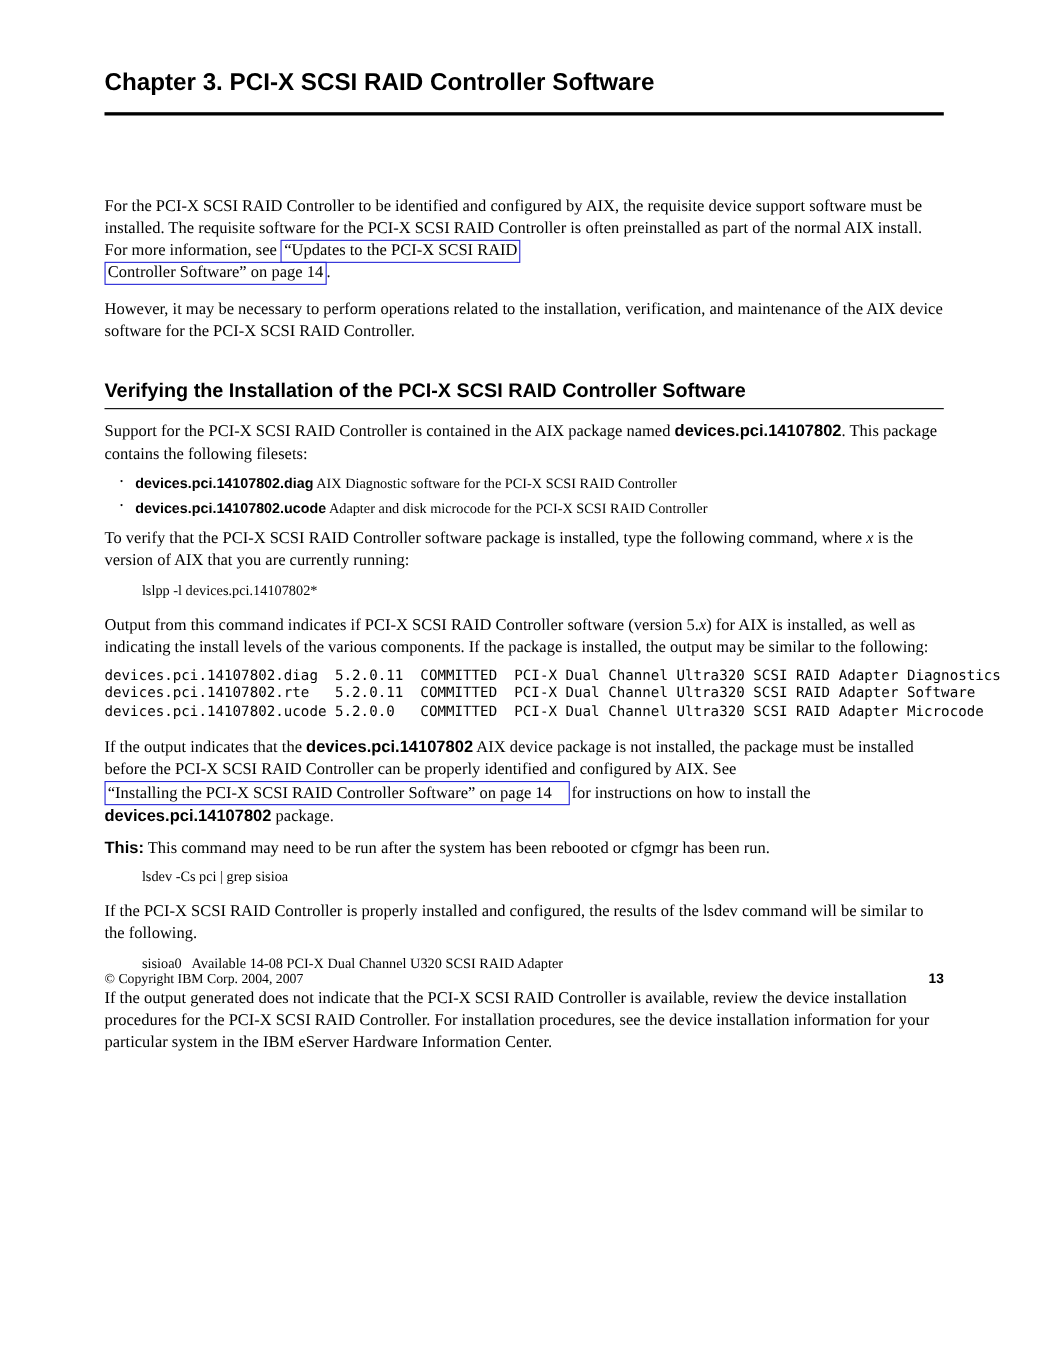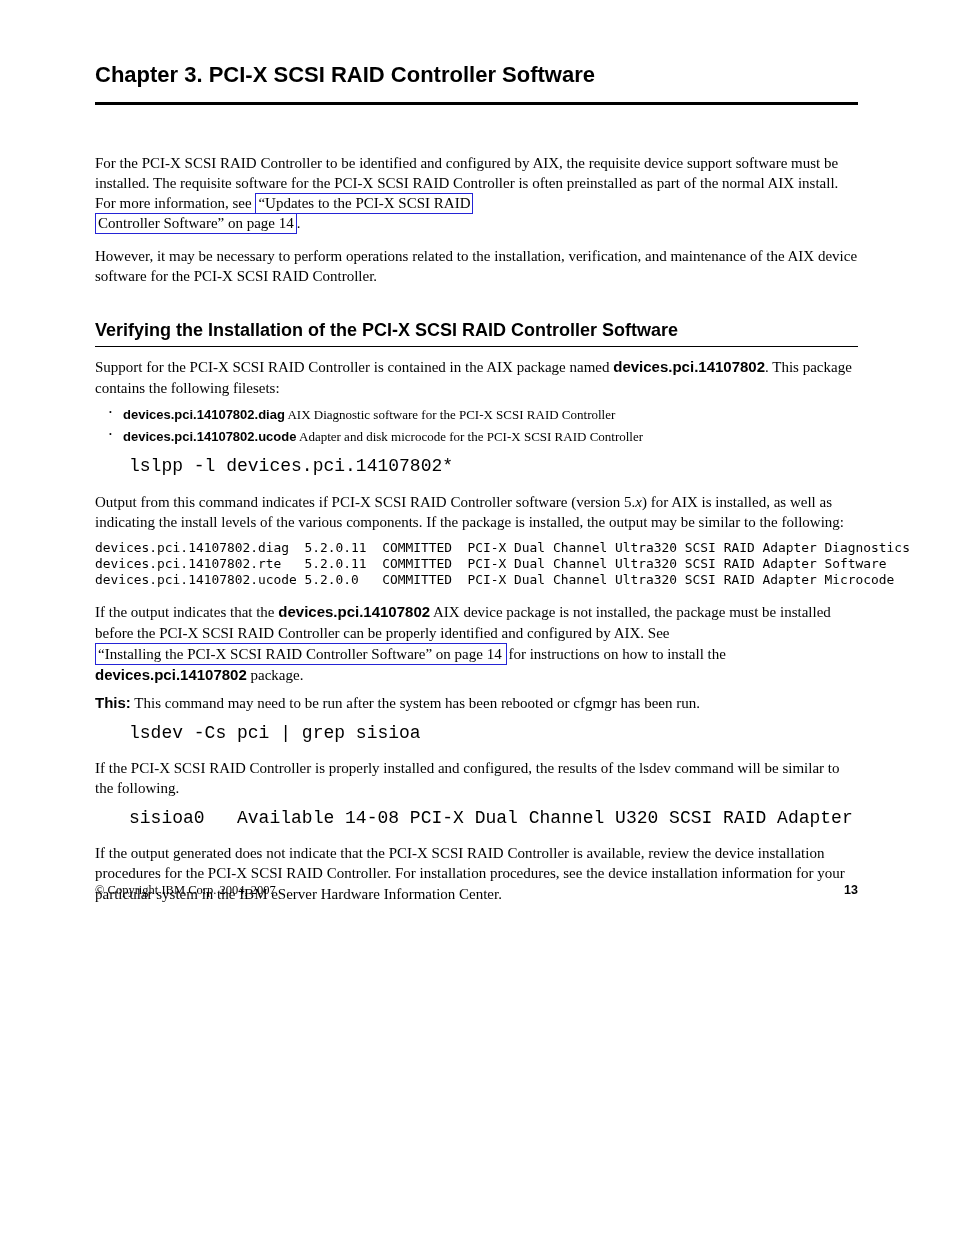"For the PCI-X SCSI RAID" .chapter-preamble { margin-top: 48px -> 73px }
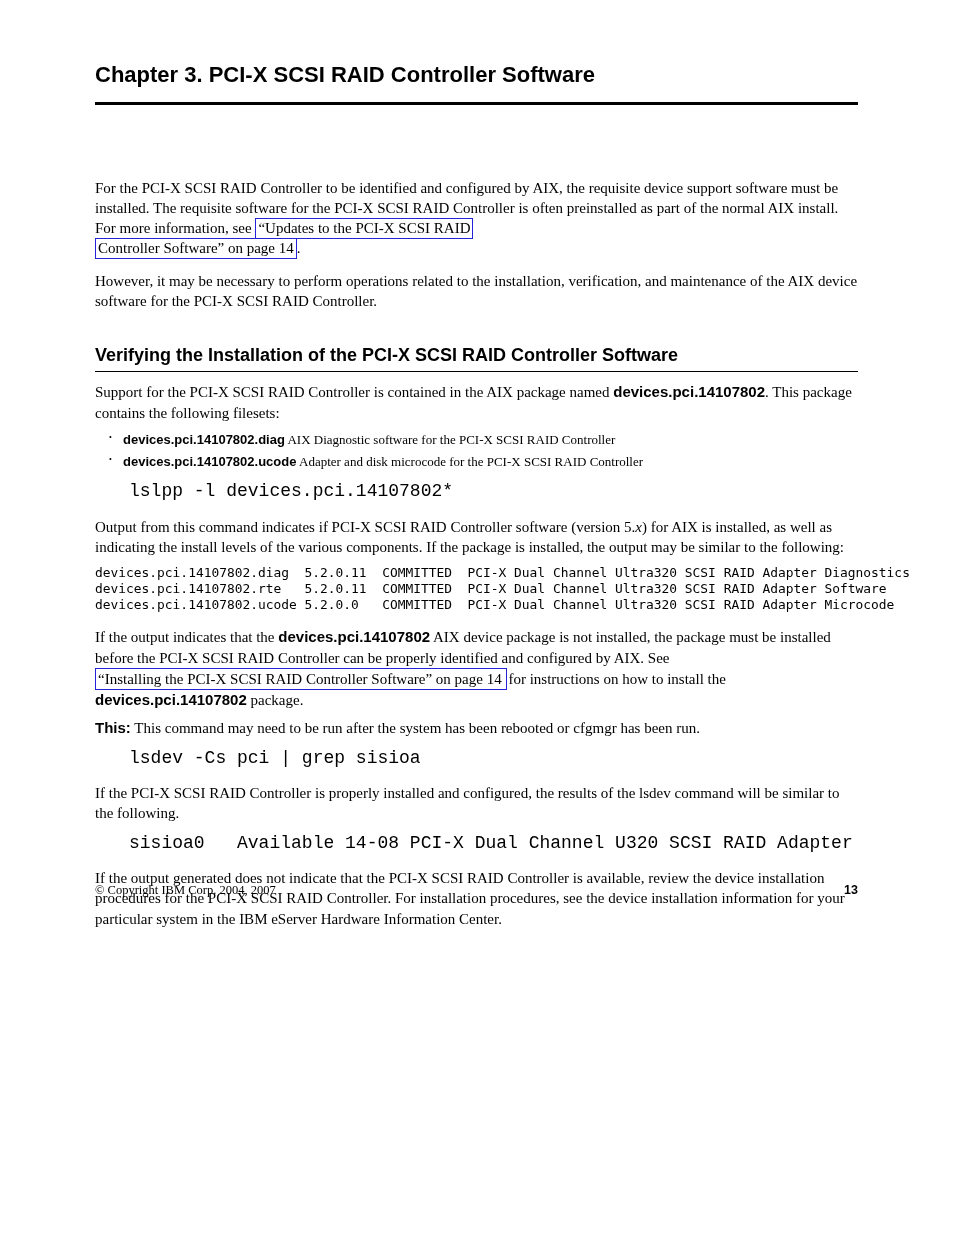"To verify that the PCI-X" p { html: none -> <p> <span>To verify that the PCI-X SCSI RAID Controller software package is installed, type the following command, where </span><i>x</i><span> is the version of AIX that you are currently running:</span> </p> }
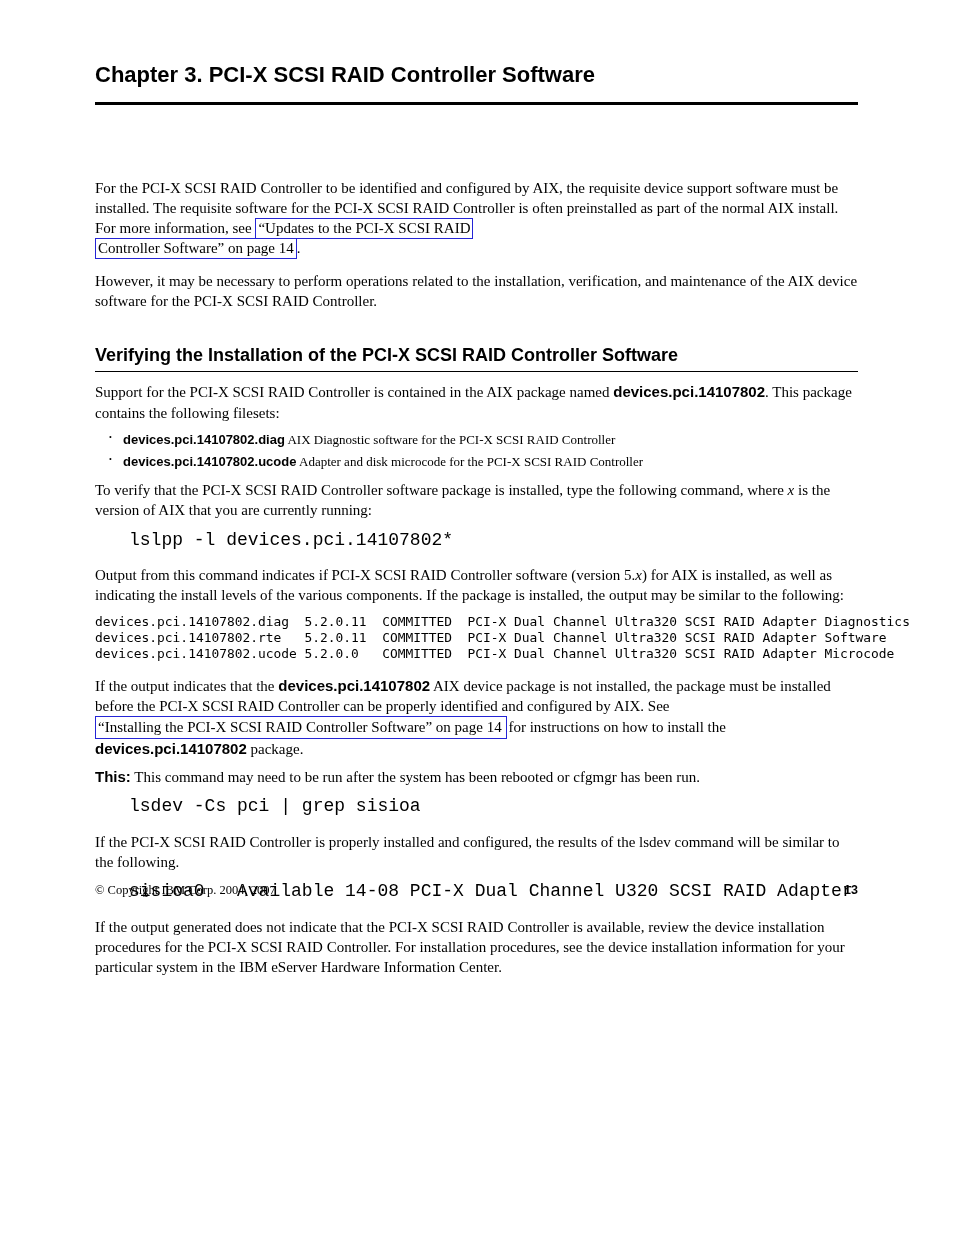"lslpp -l devices.pci.14107802*" .mono { font-family: Liberation Mono, monospace -> Liberation Serif, serif; font-size: 18px -> 13px }
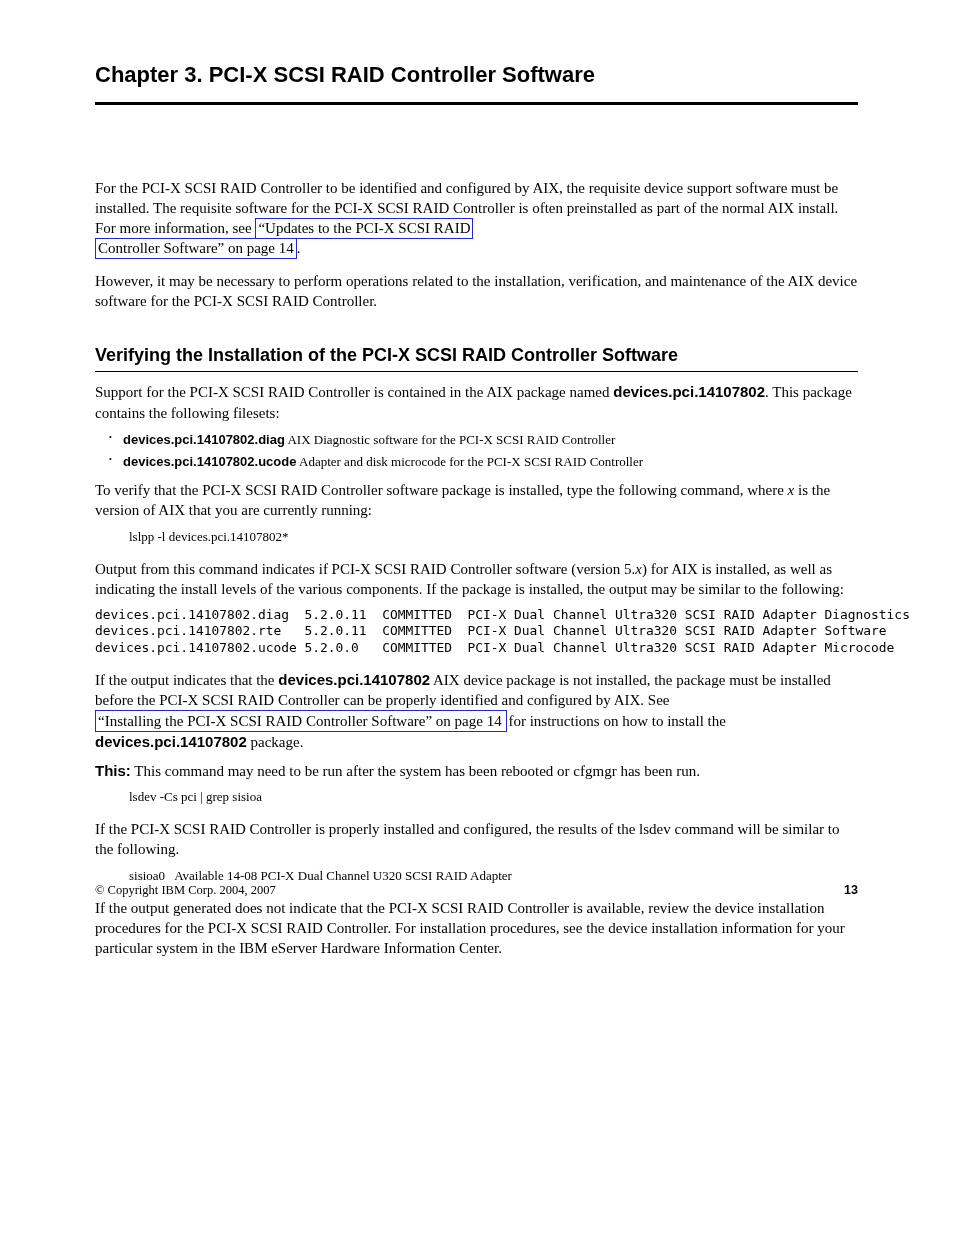"“Installing the PCI-X SCSI RAID" .cross-ref .box1 { padding: 0 4px 0 2px -> 0 15px 0 2px }
